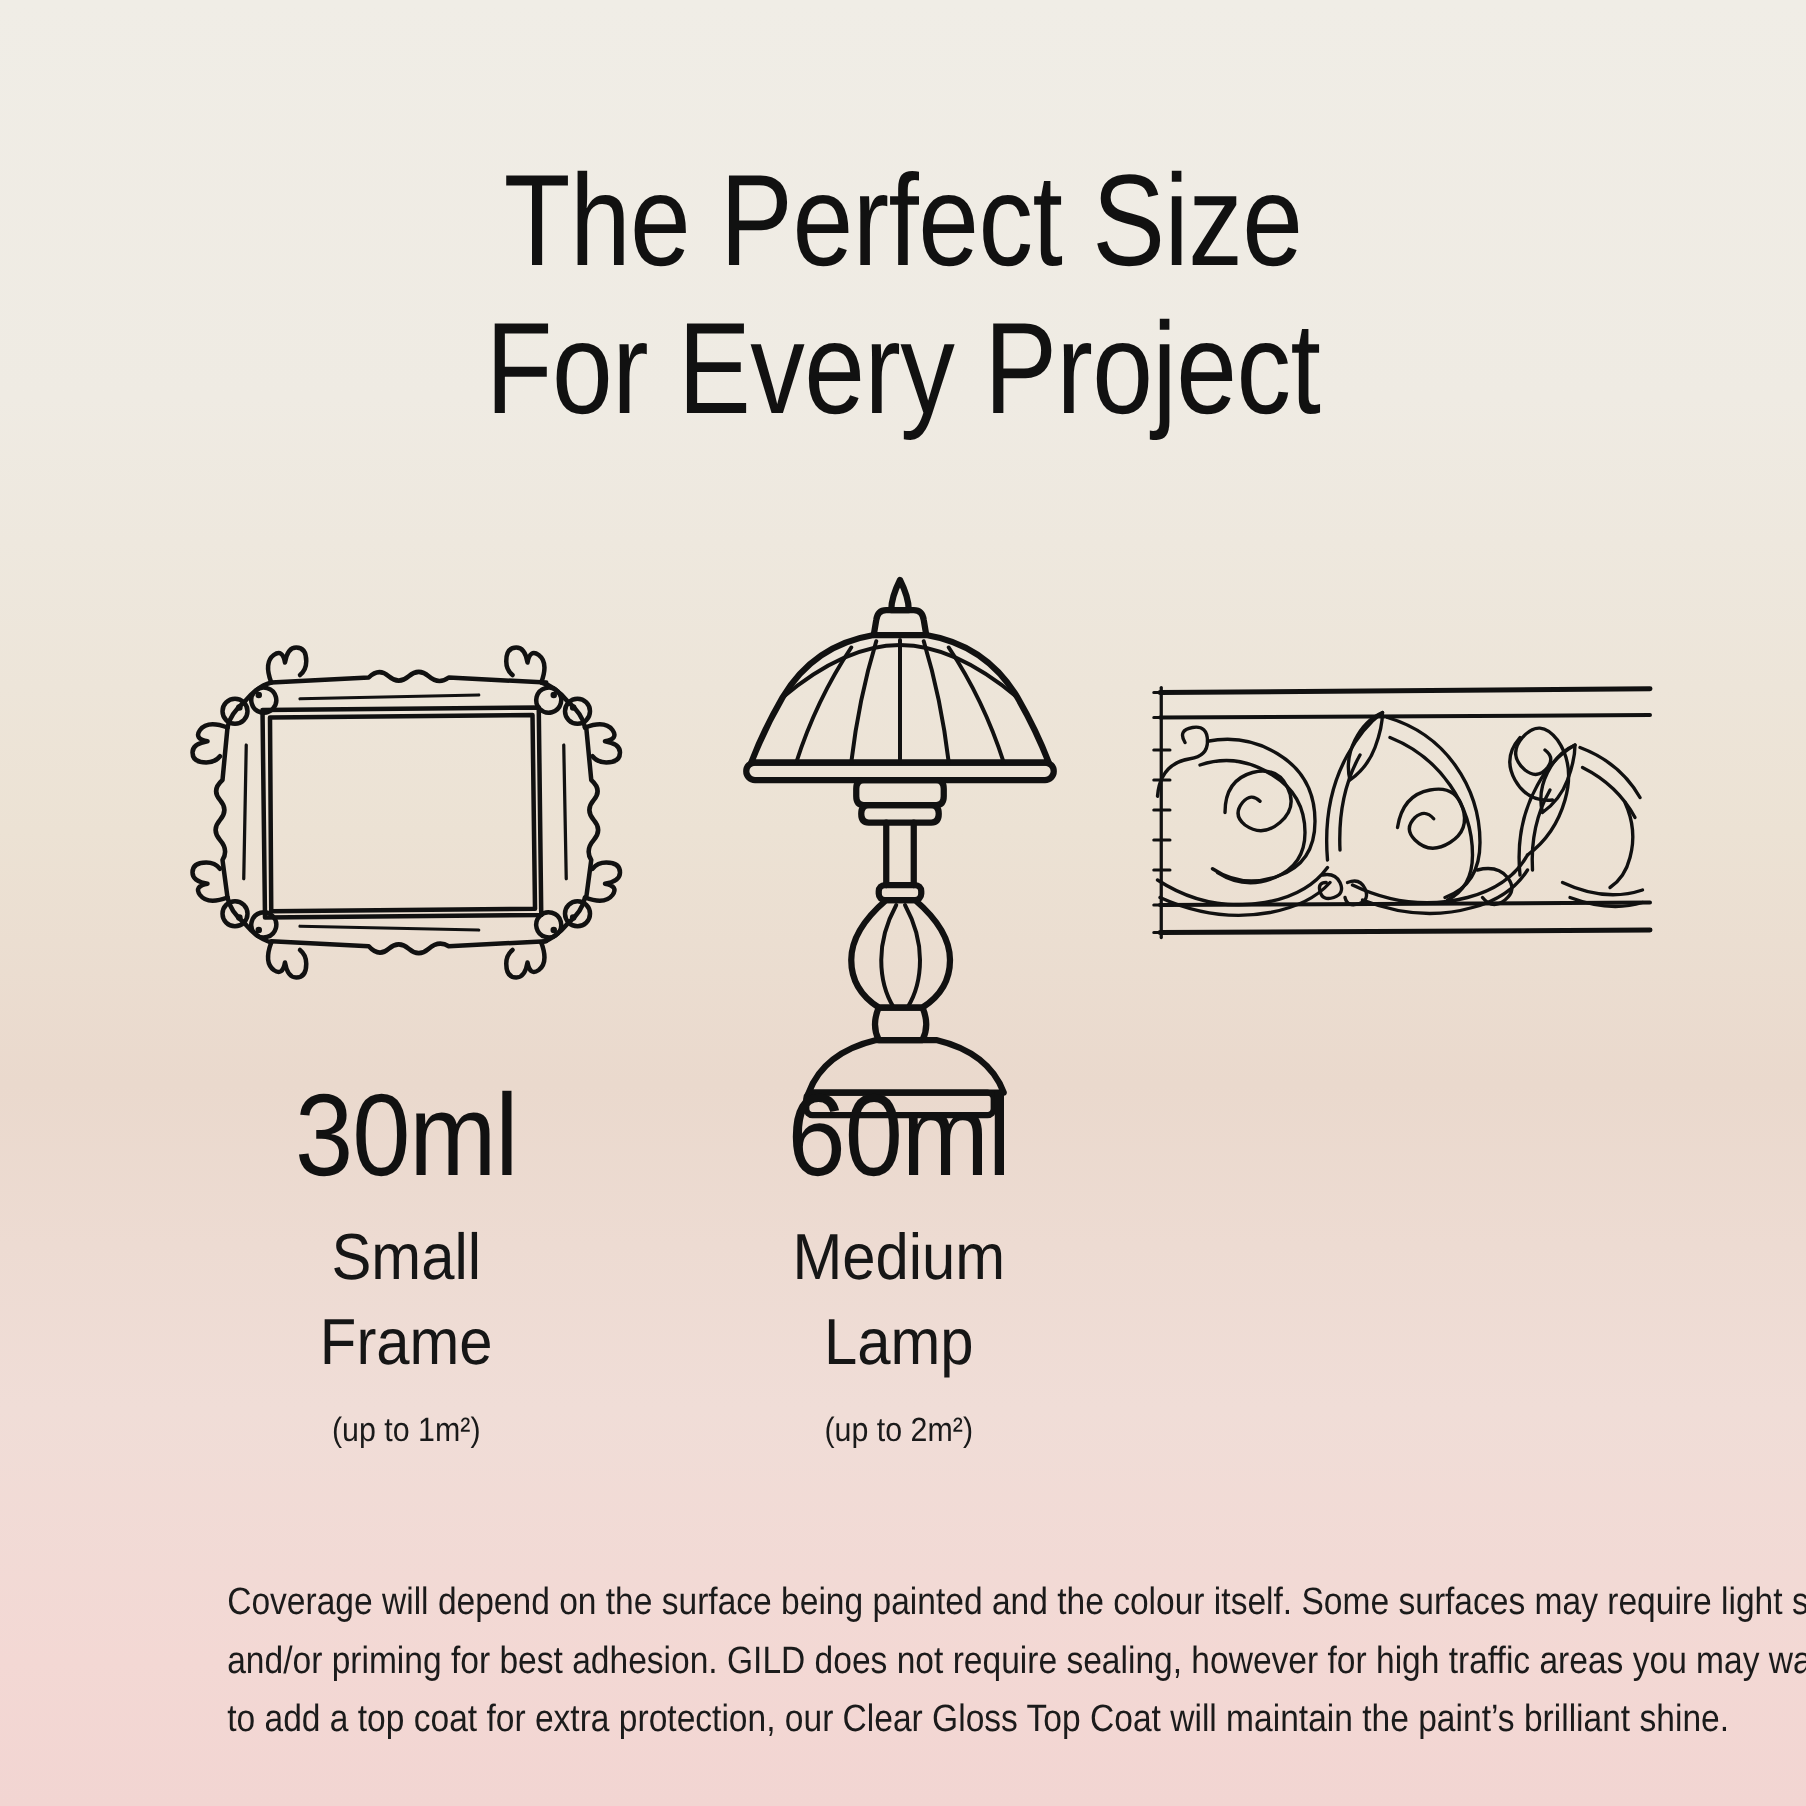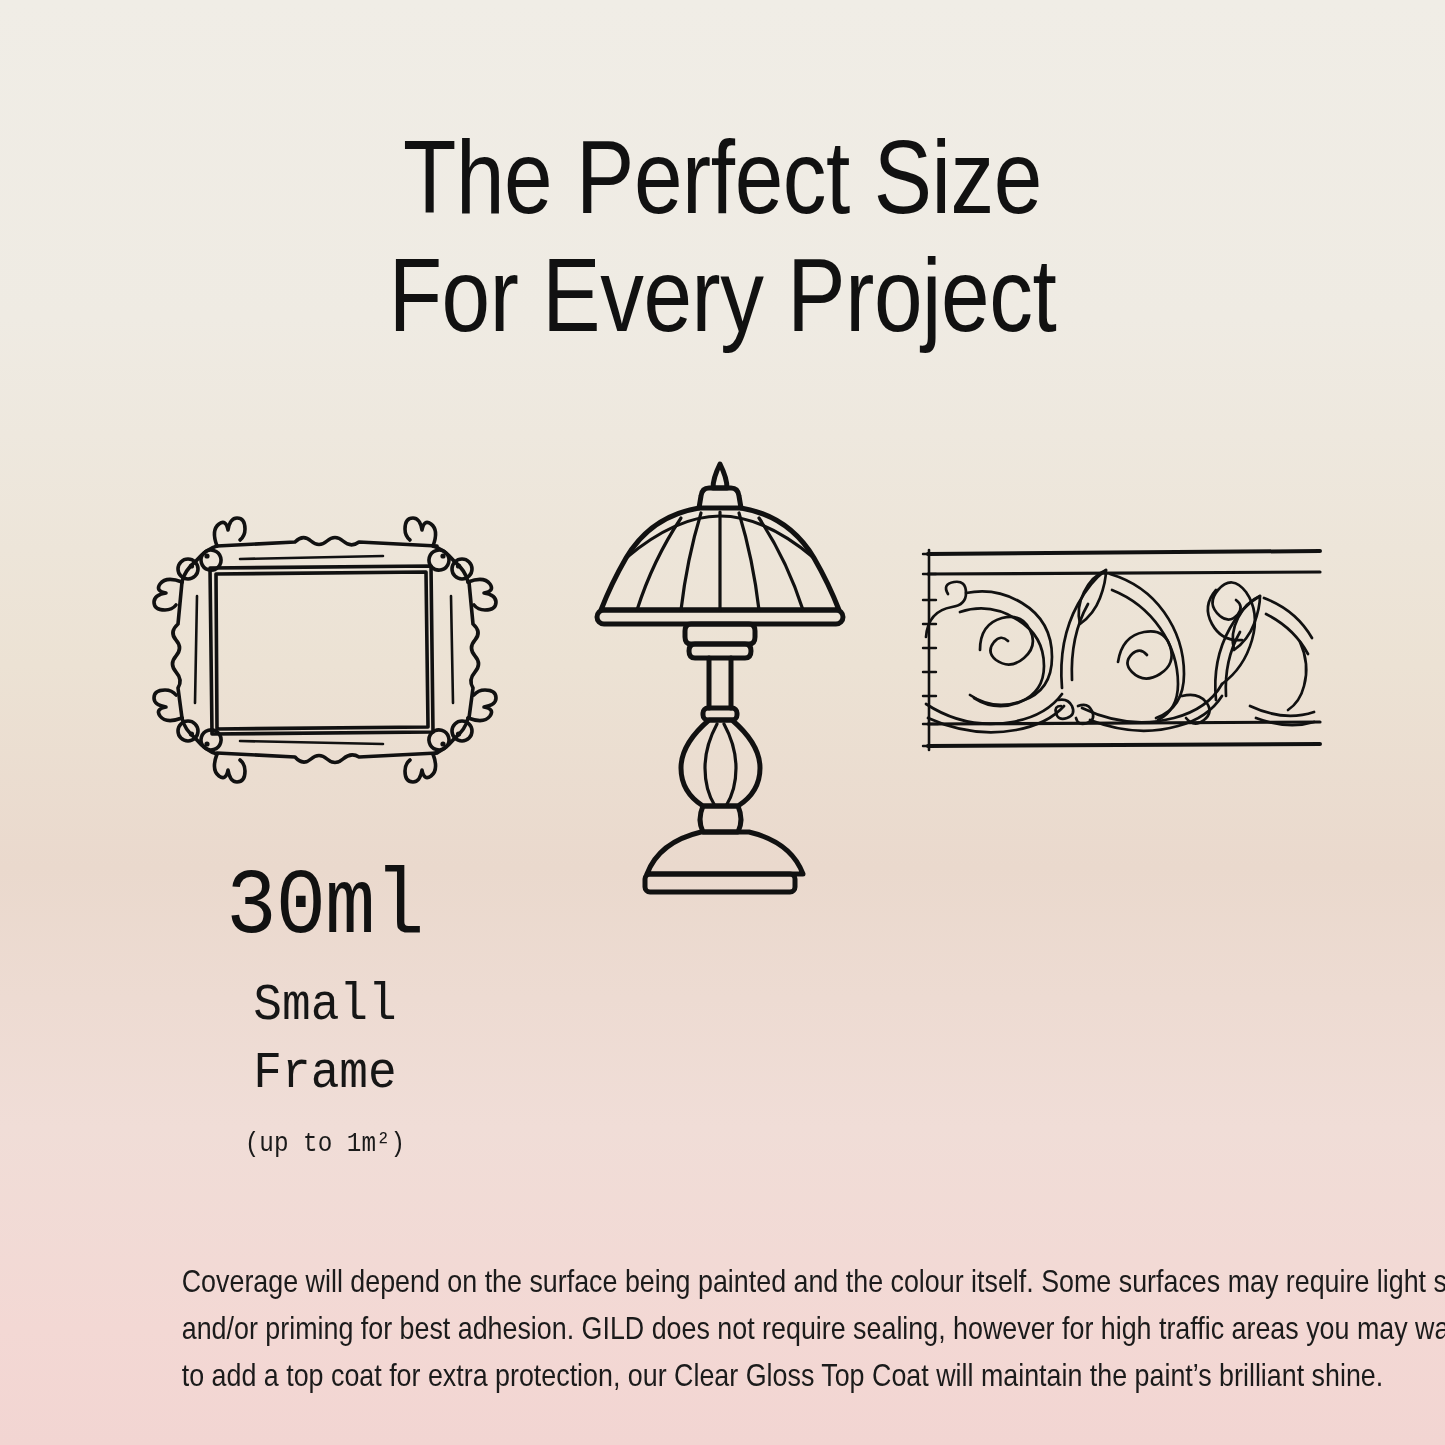"30ml" .sizes { font-family: Liberation Mono, monospace -> none }
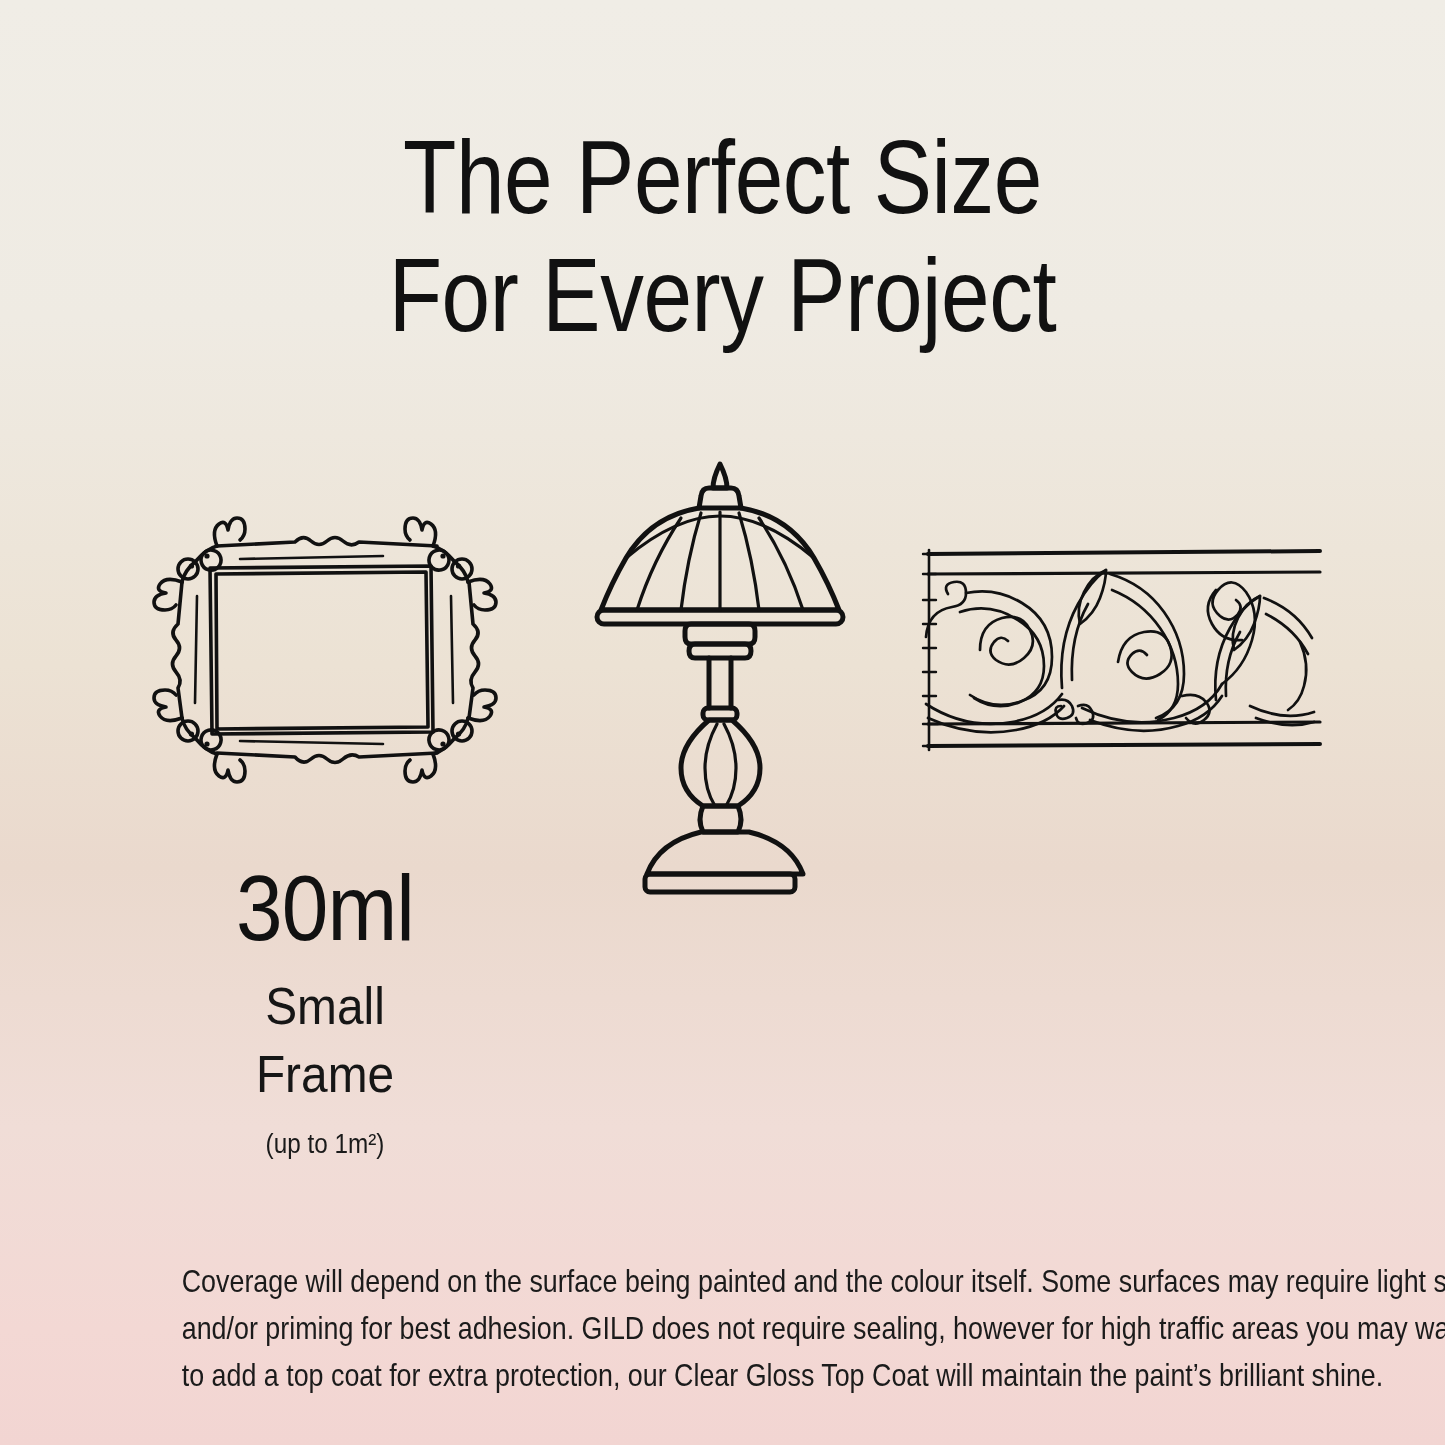"60ml" div.size-col { html: none -> <div> <div>60ml</div> <div>Medium</div> <div>Lamp</div> <div>(up to 2m²)</div> </div> }
